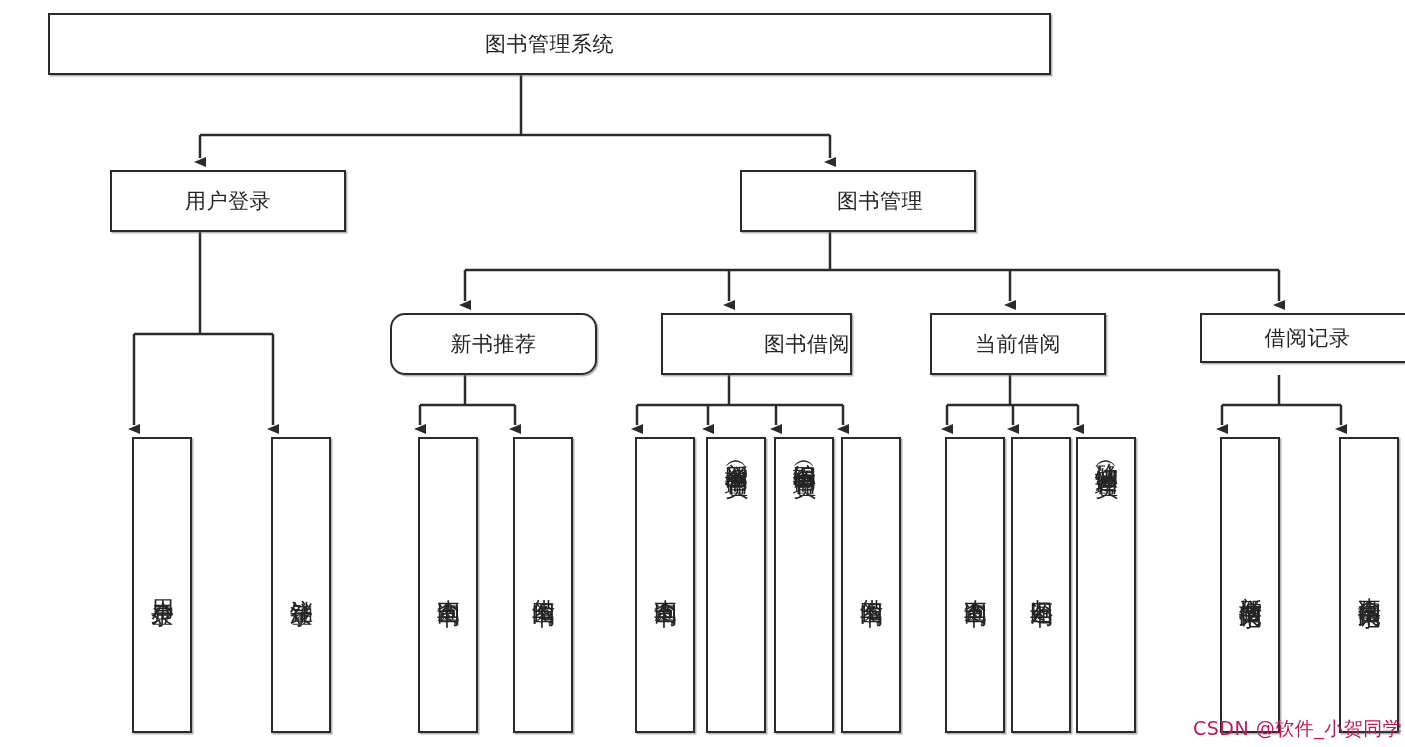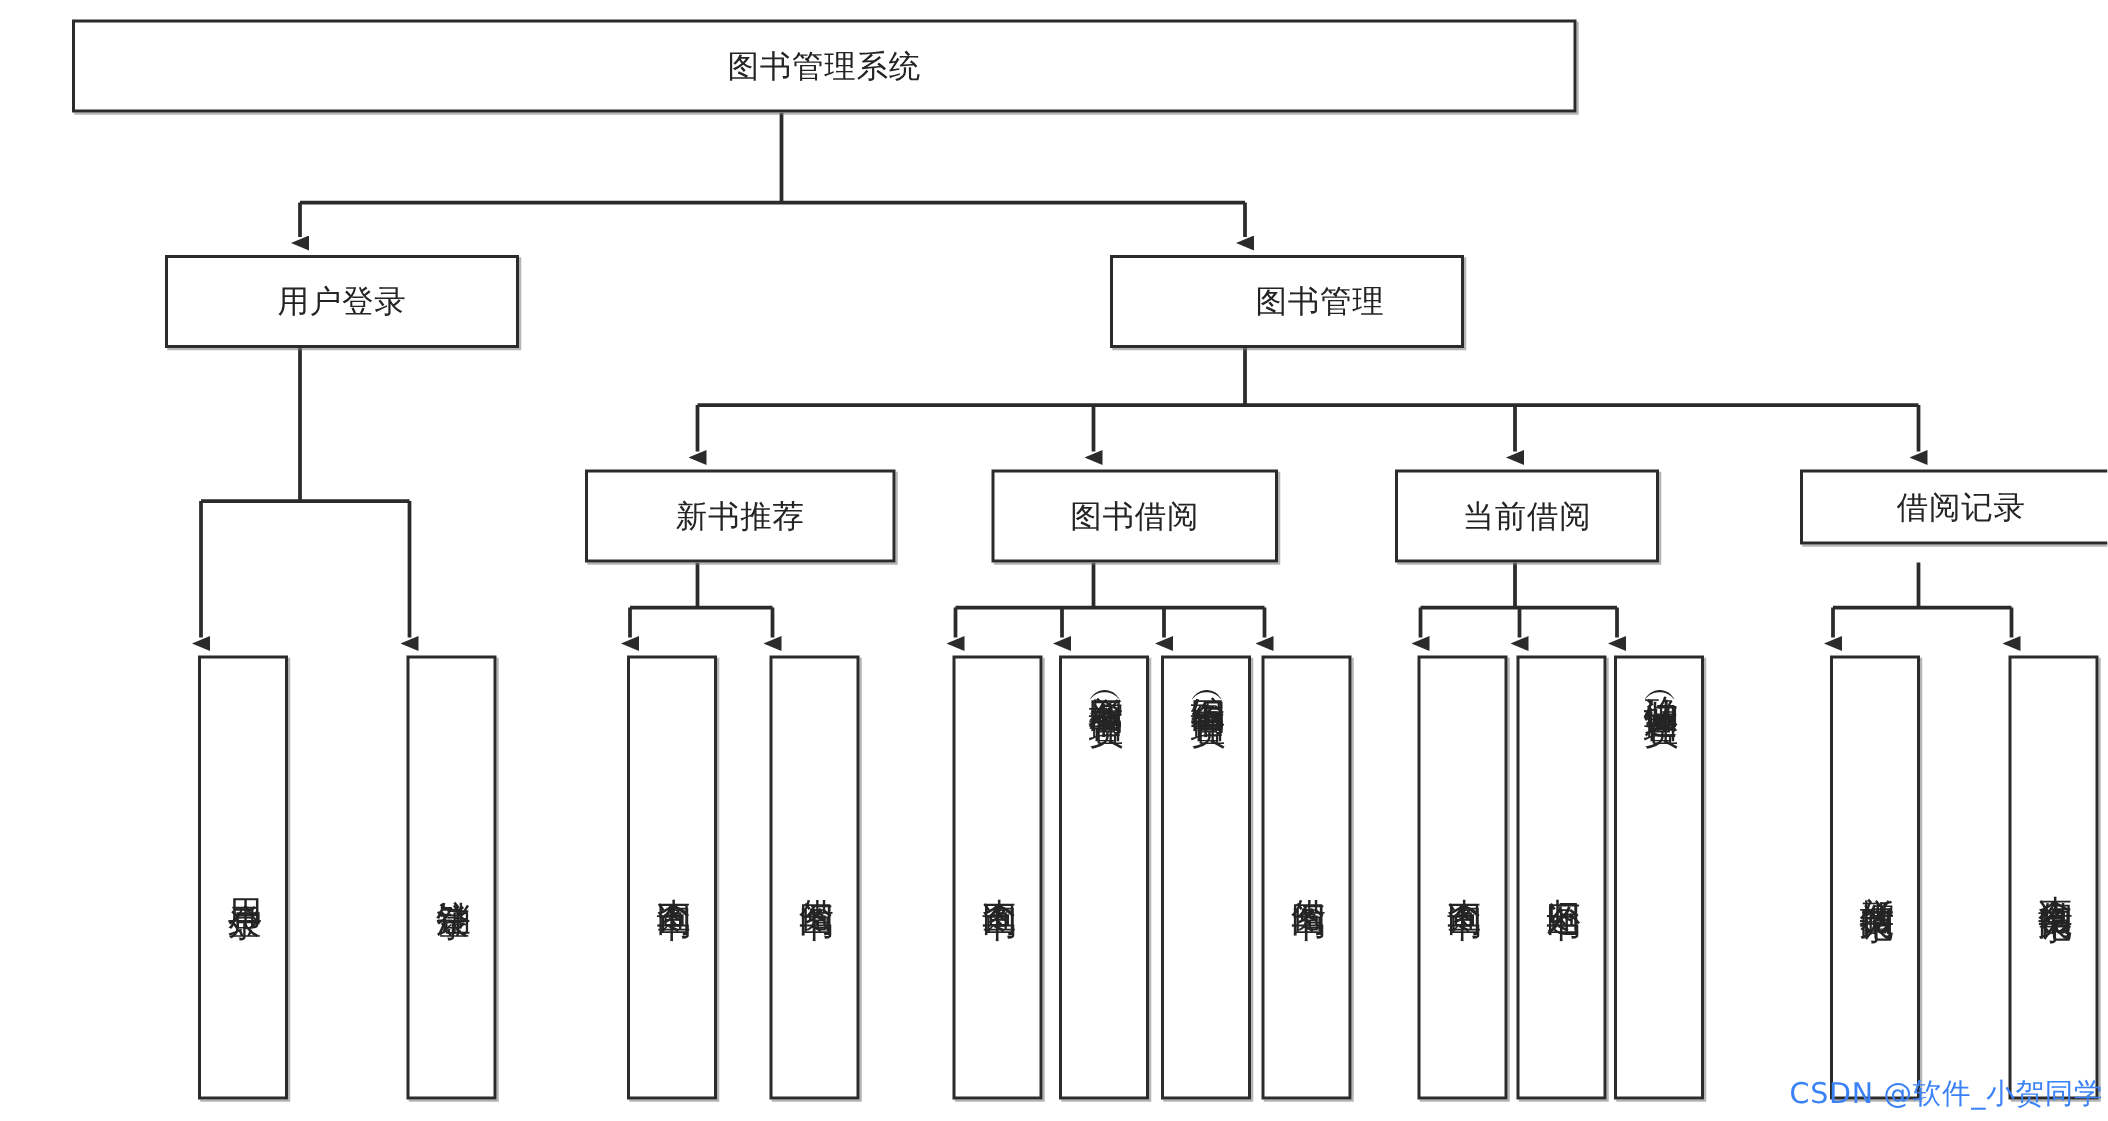"新书推荐" div.node { border-radius: none -> 15px }
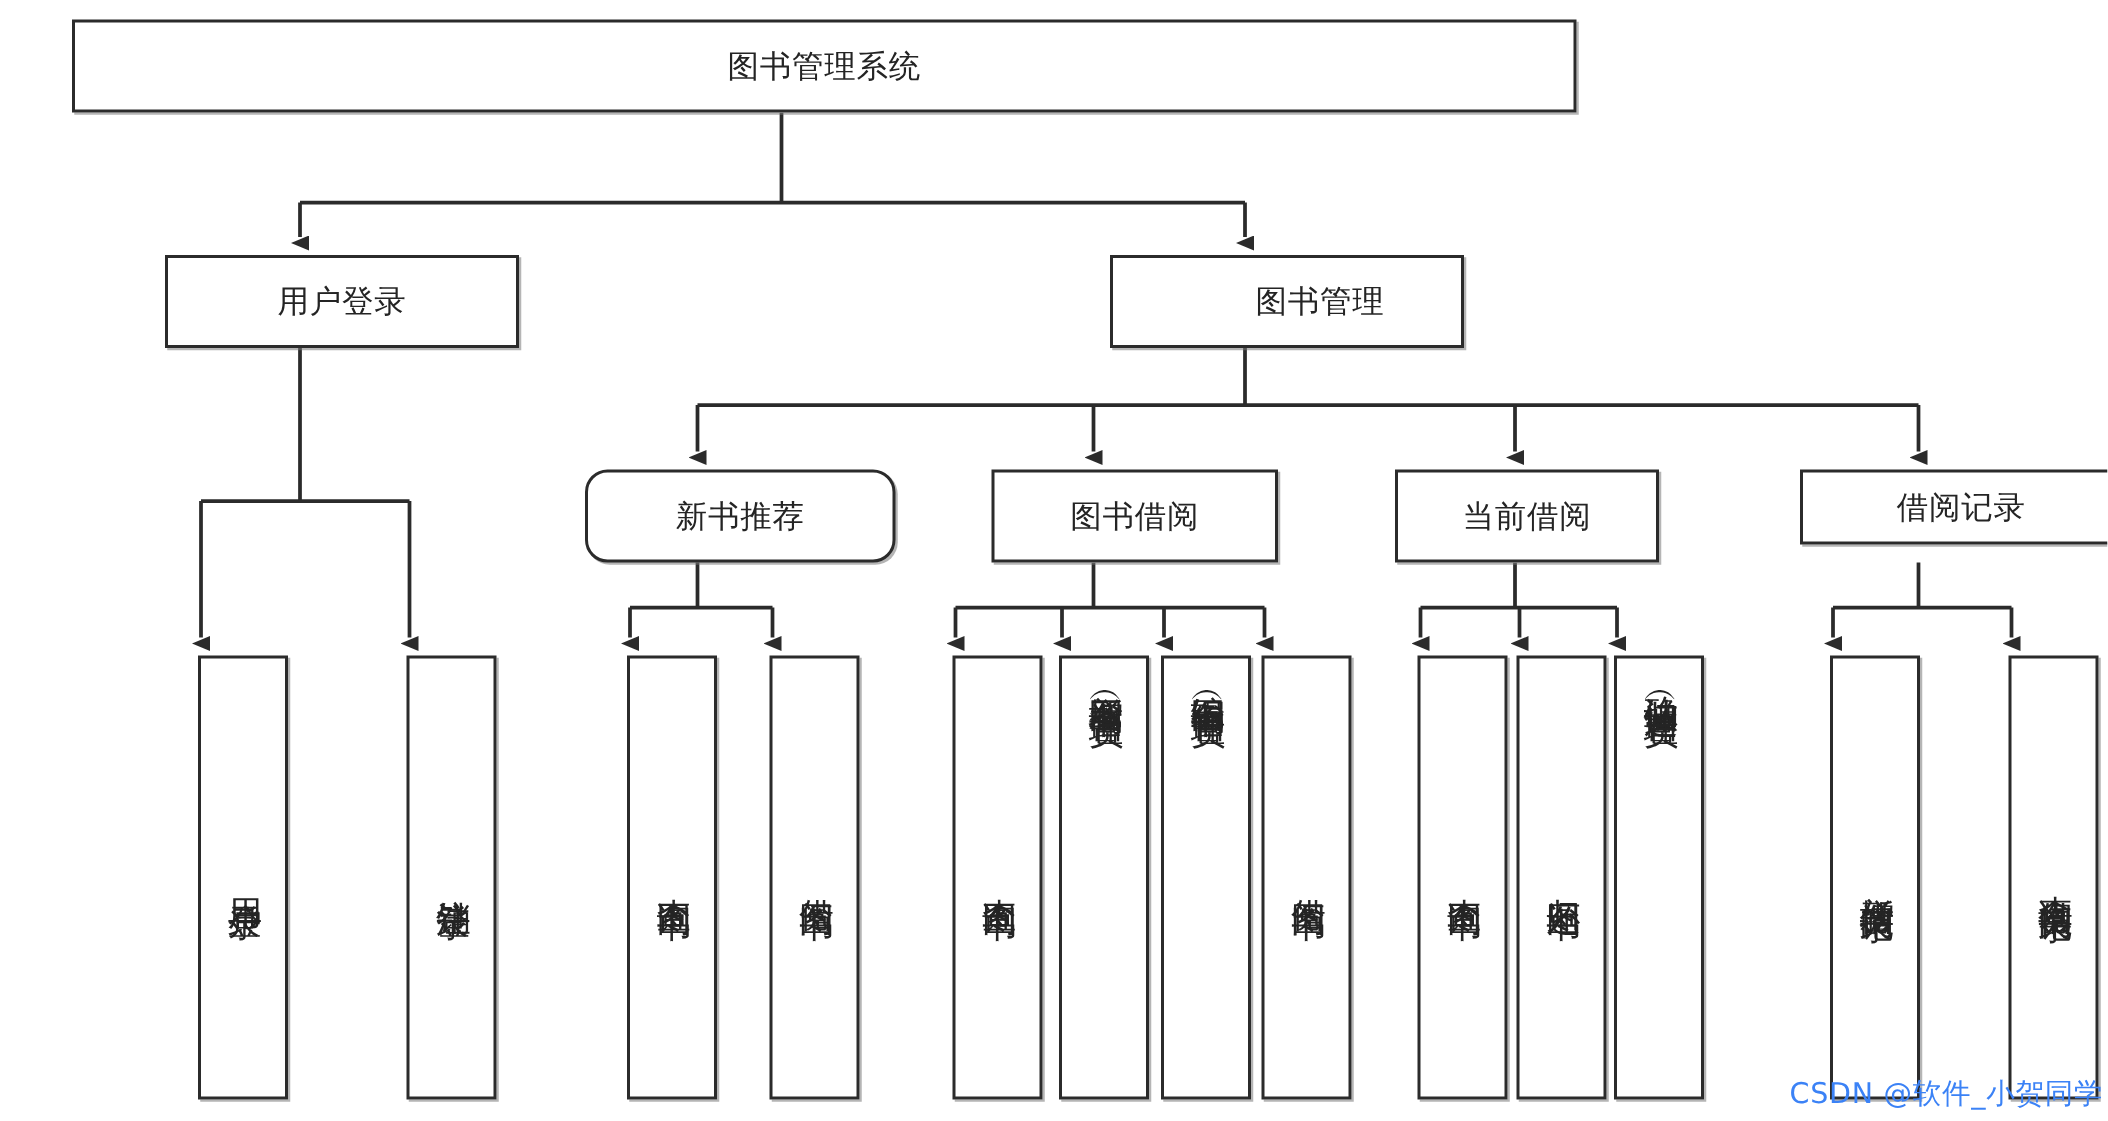"图书借阅" div.node { justify-content: none -> flex-end }
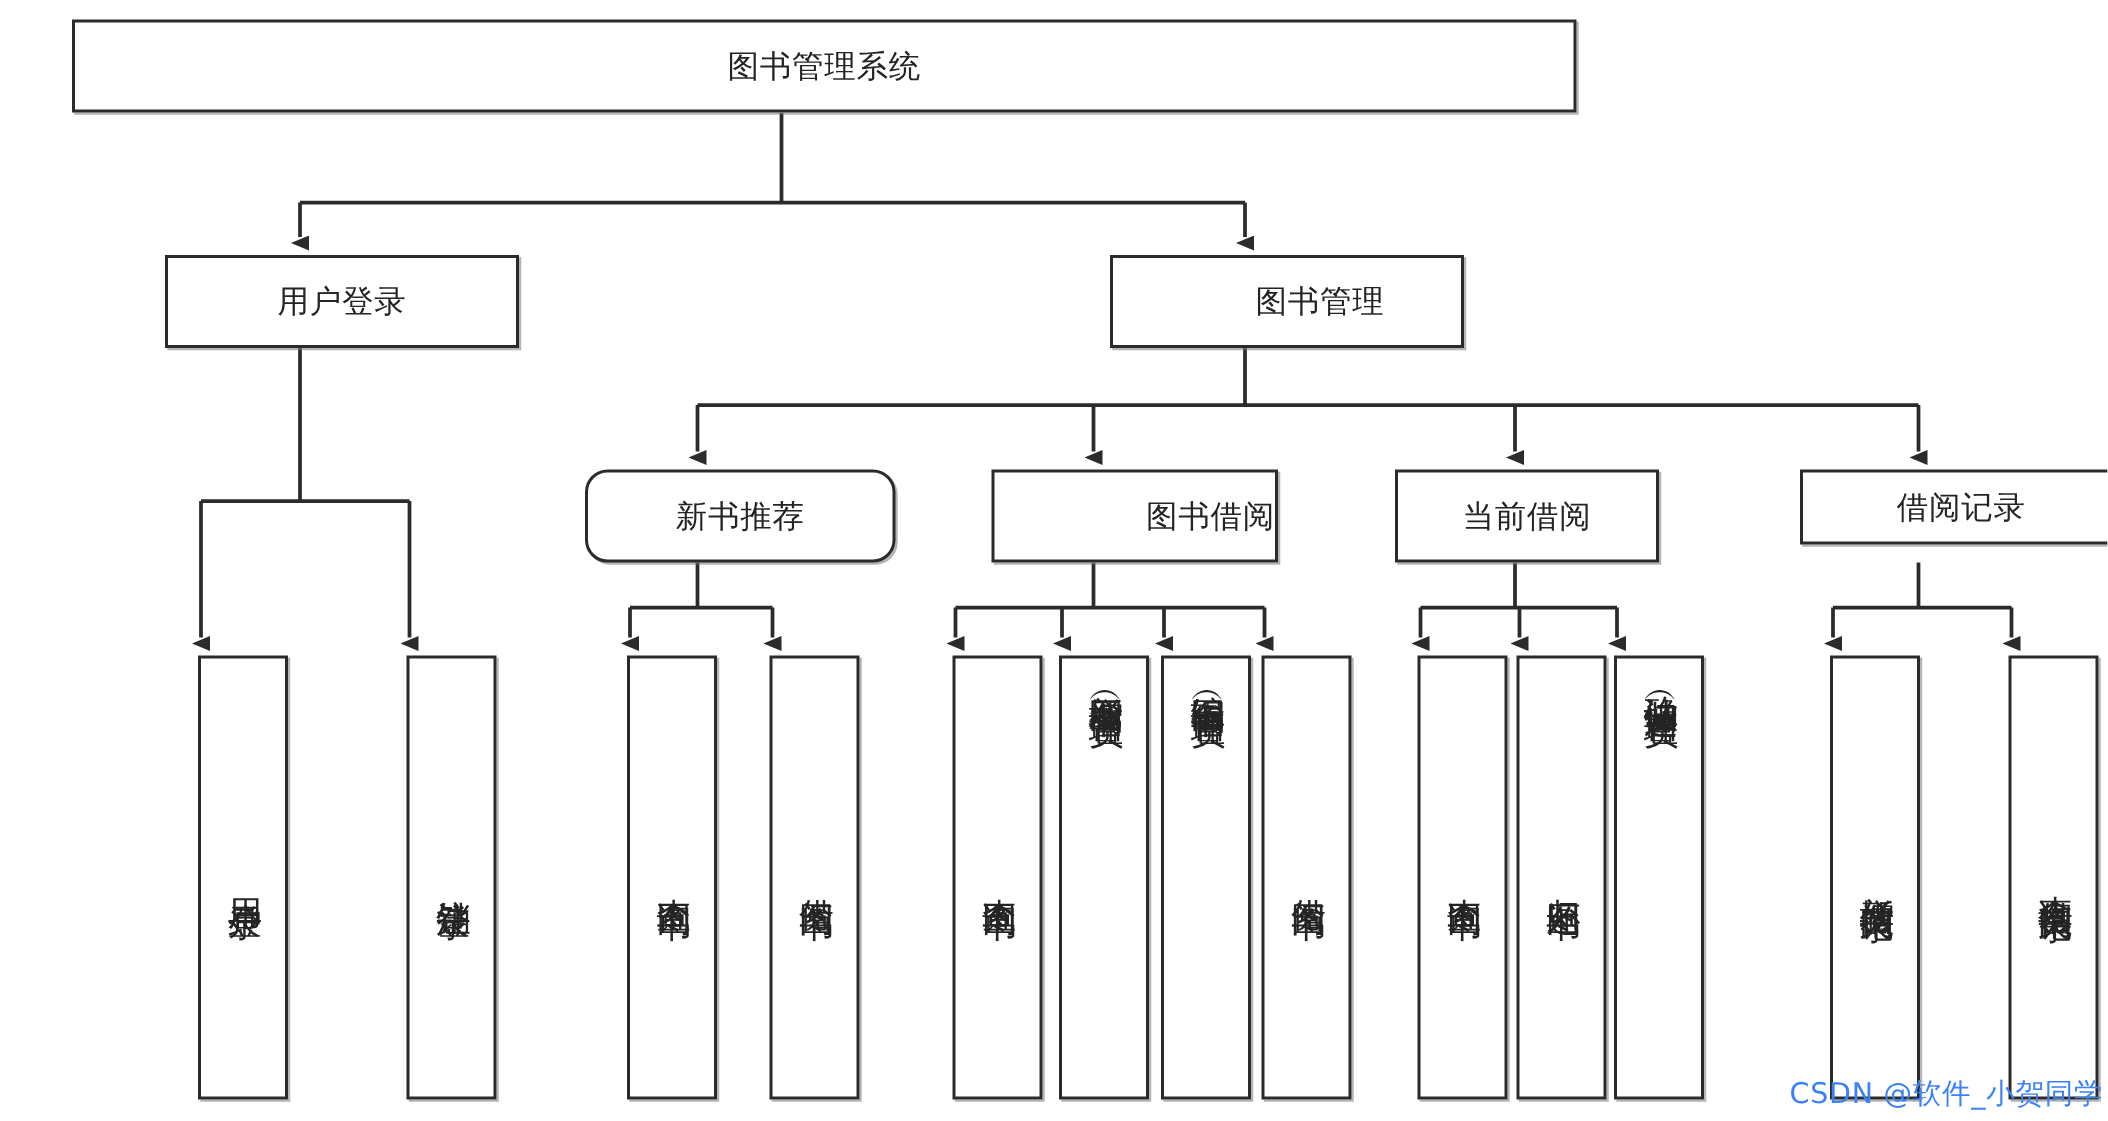"CSDN @软件_小贺同学" .watermark { color: #3b82f6 -> #be185d }
